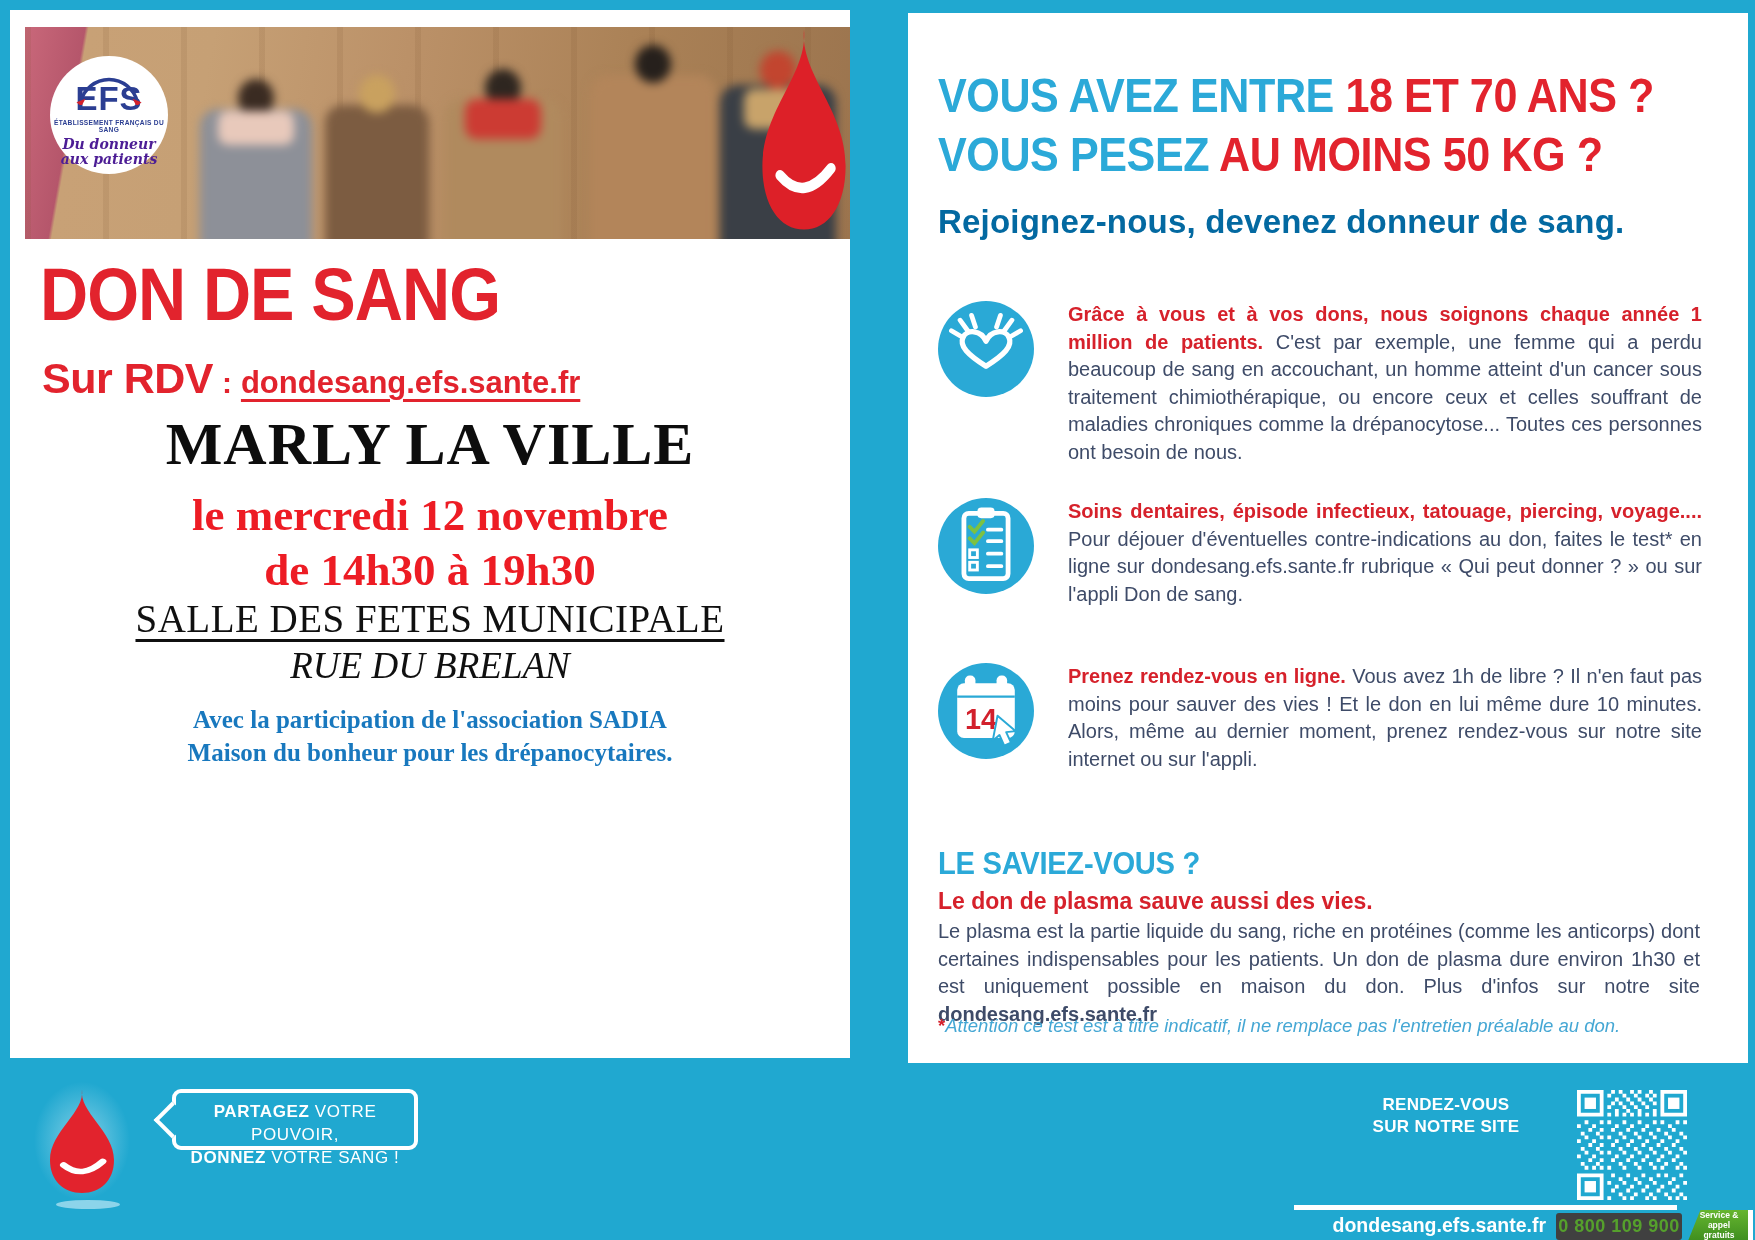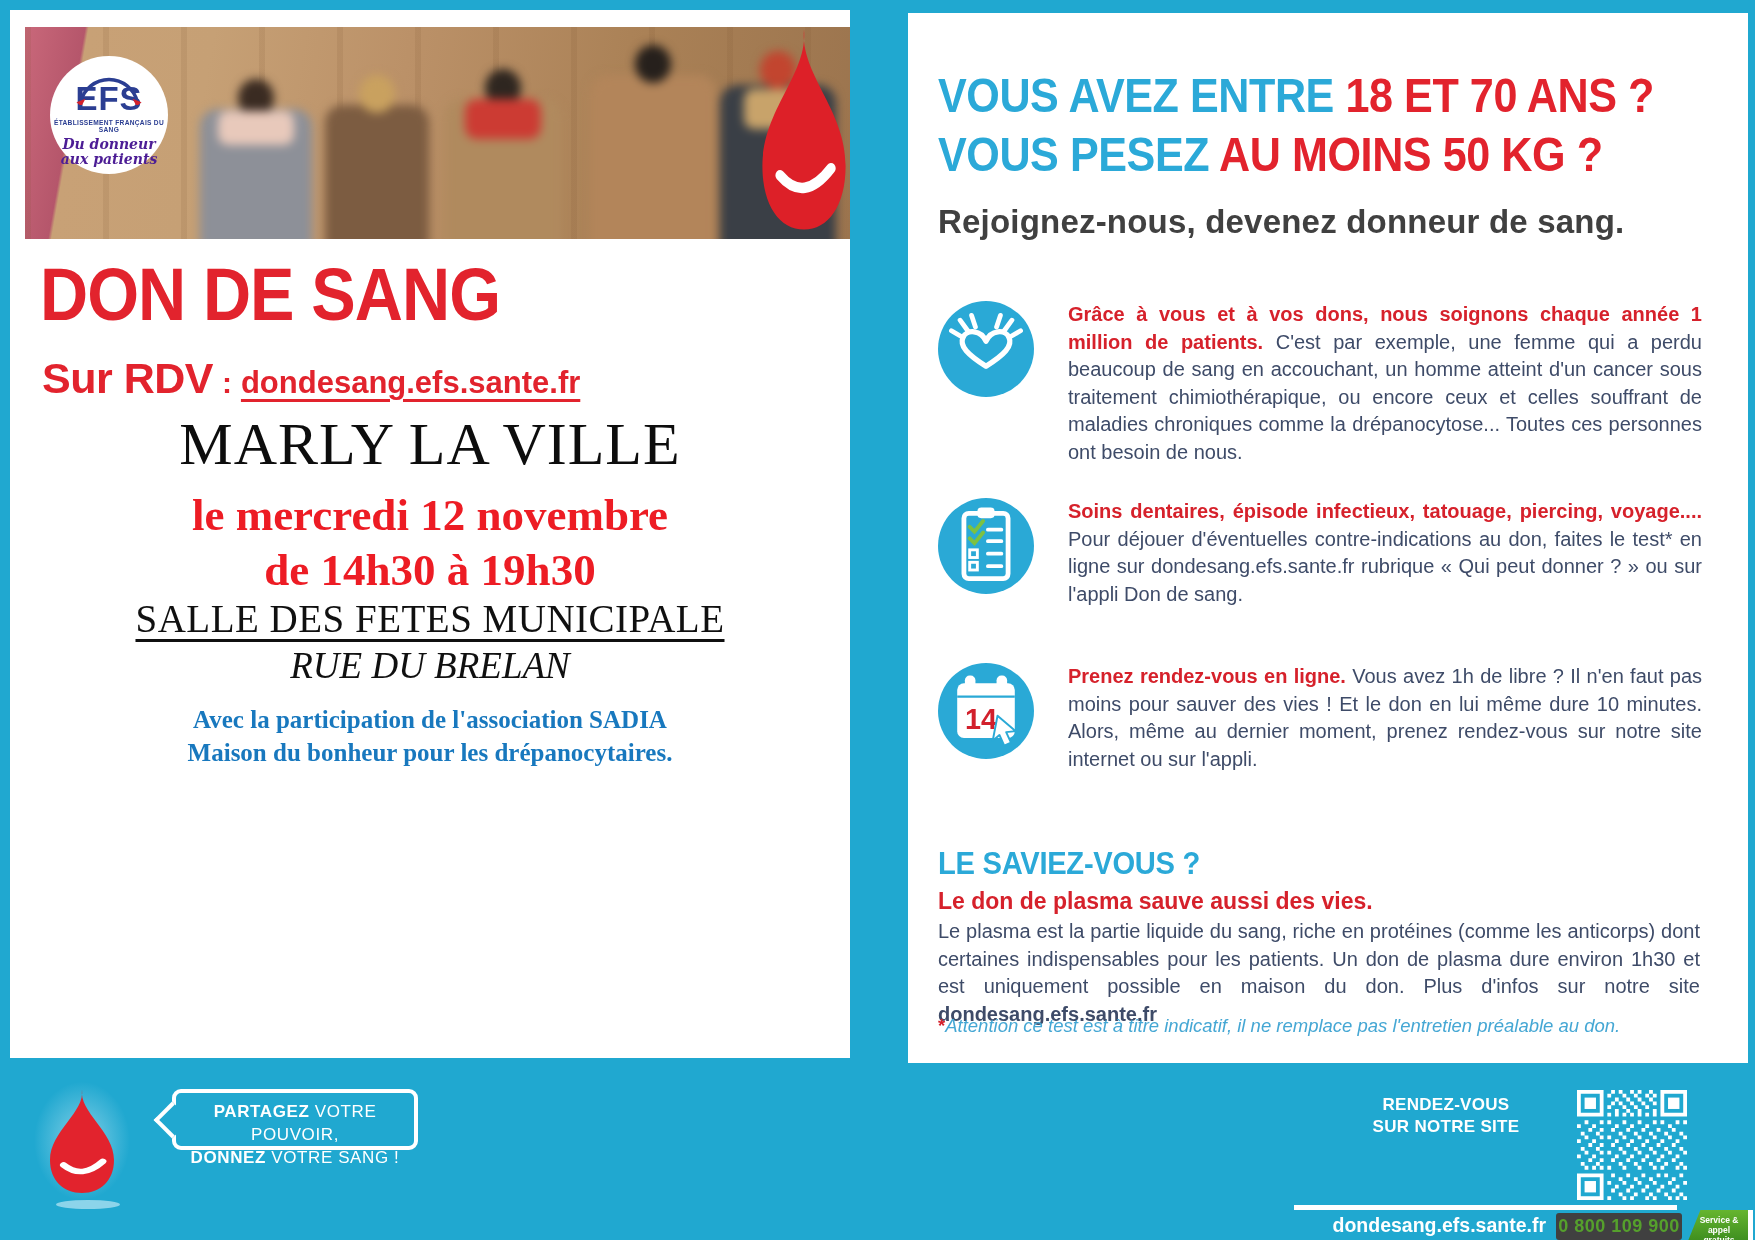"Rejoignez-nous, devenez donneur de sang." .subtitle { color: #404040 -> #0369a1 }
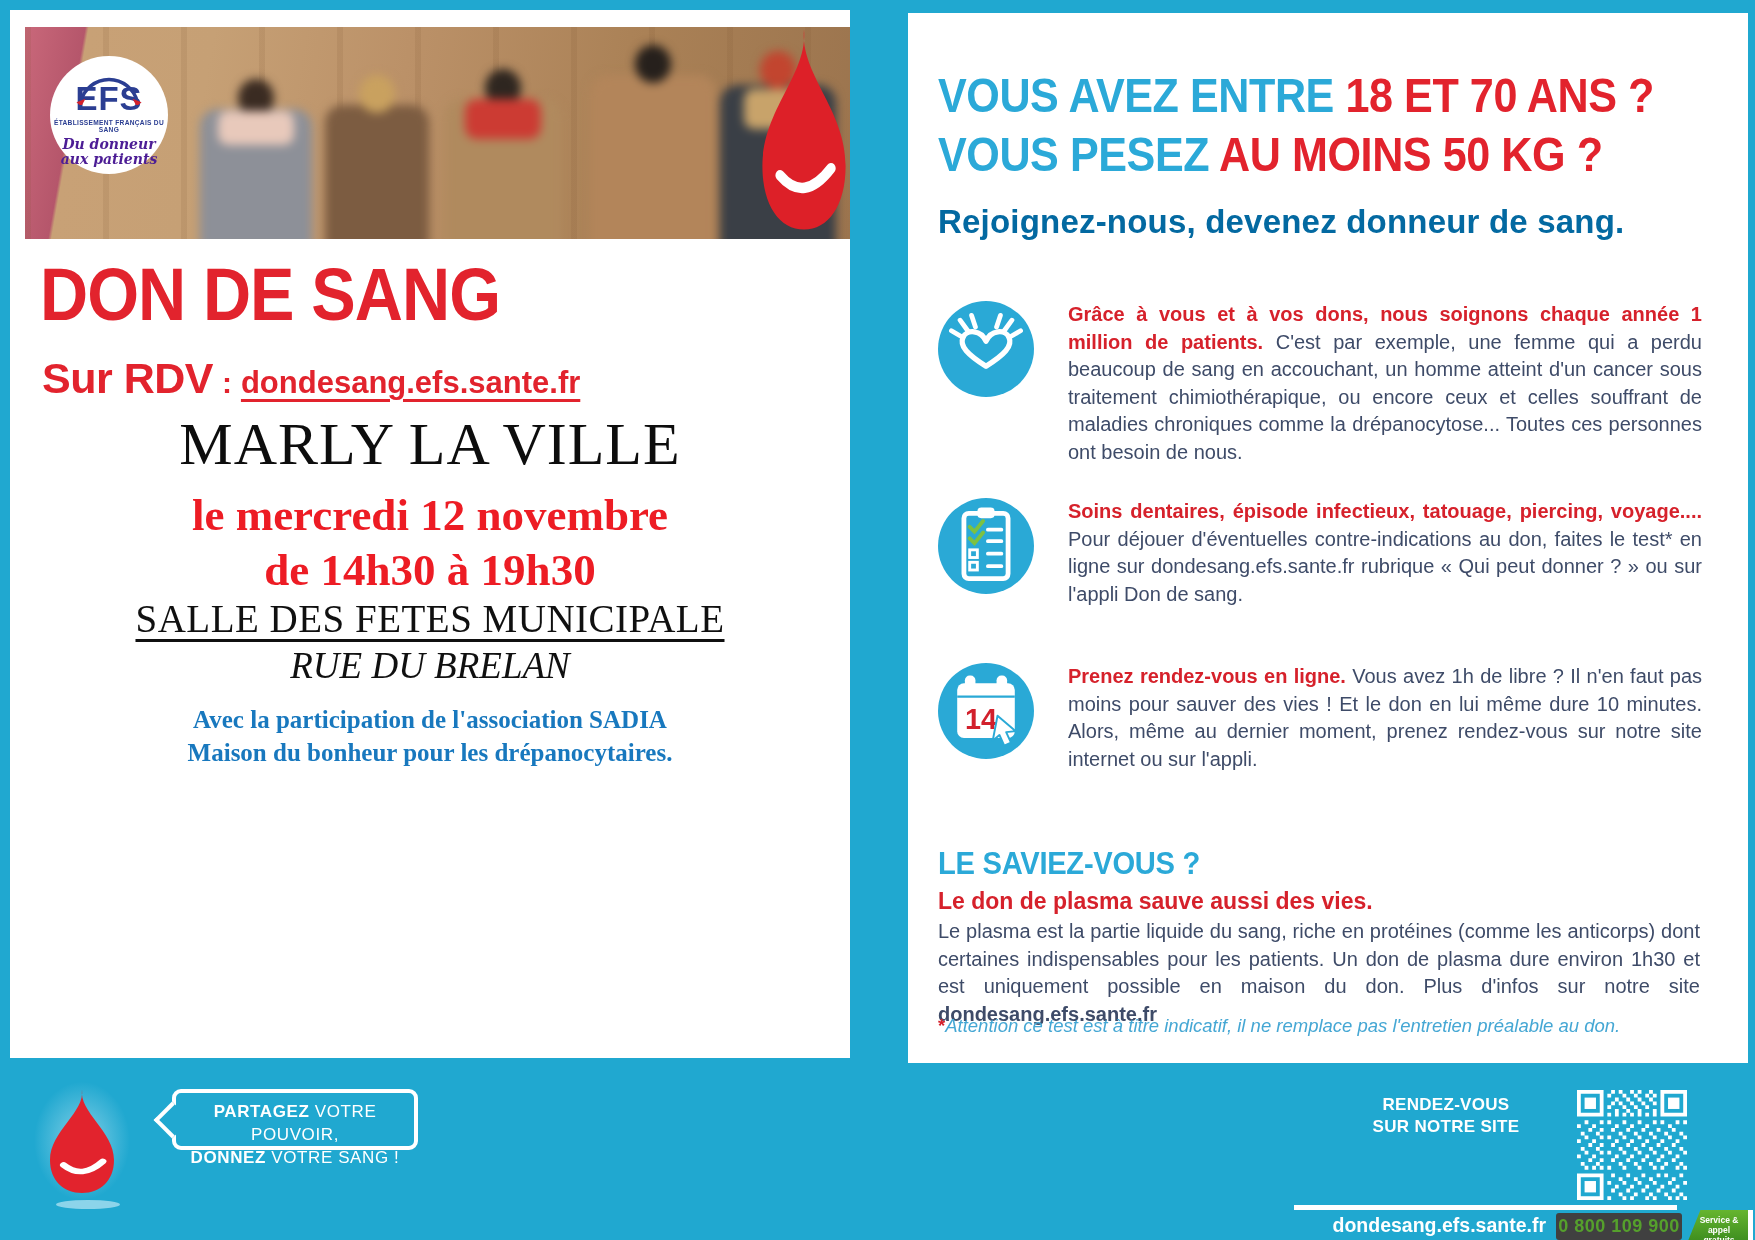"MARLY LA VILLE" .city { font-weight: 400 -> 700 }
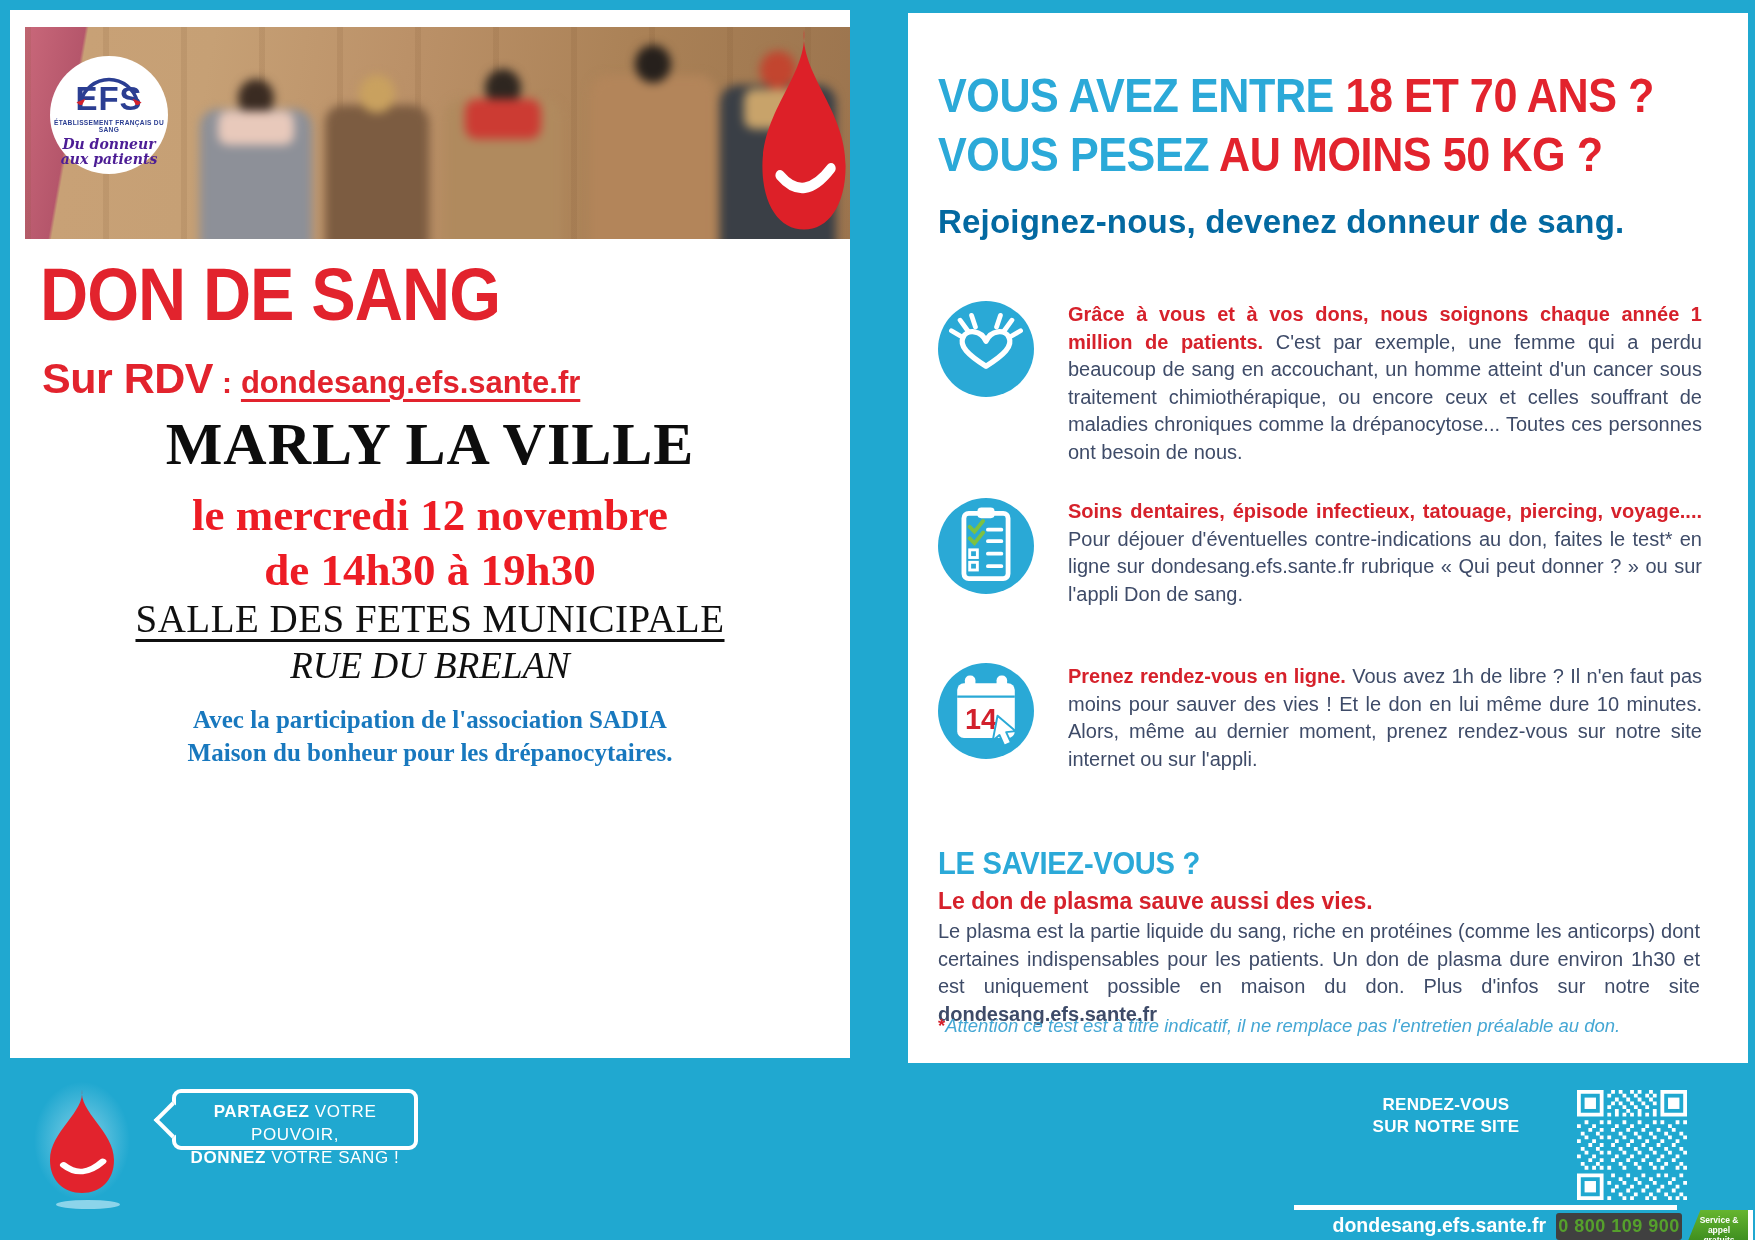"Service & appel" .badge { padding-top: 5px -> none }
